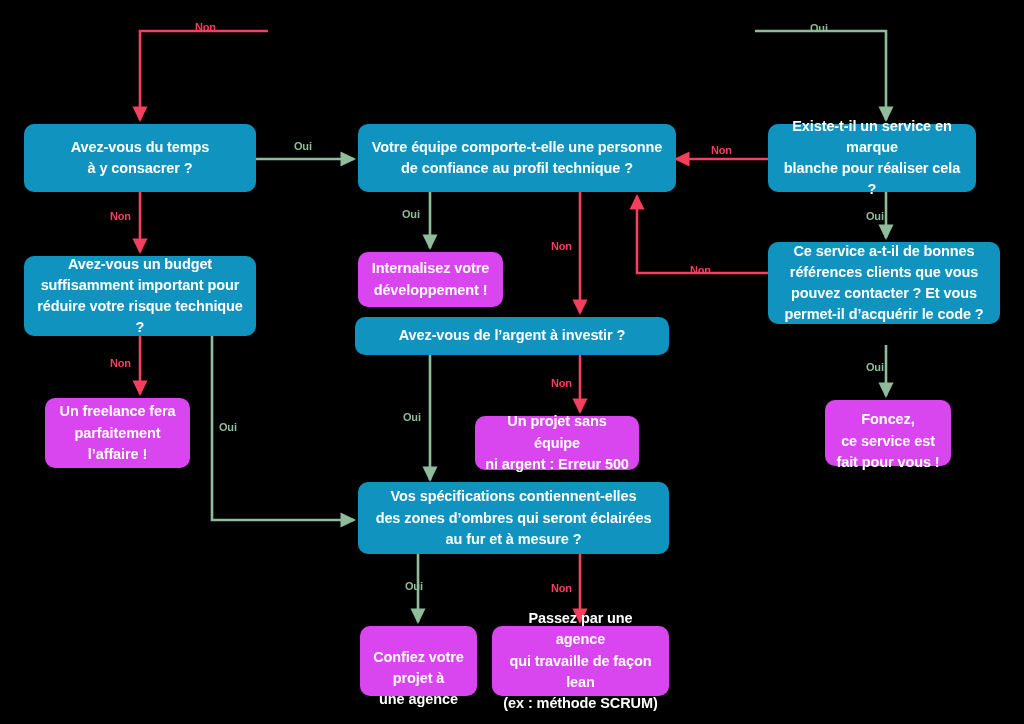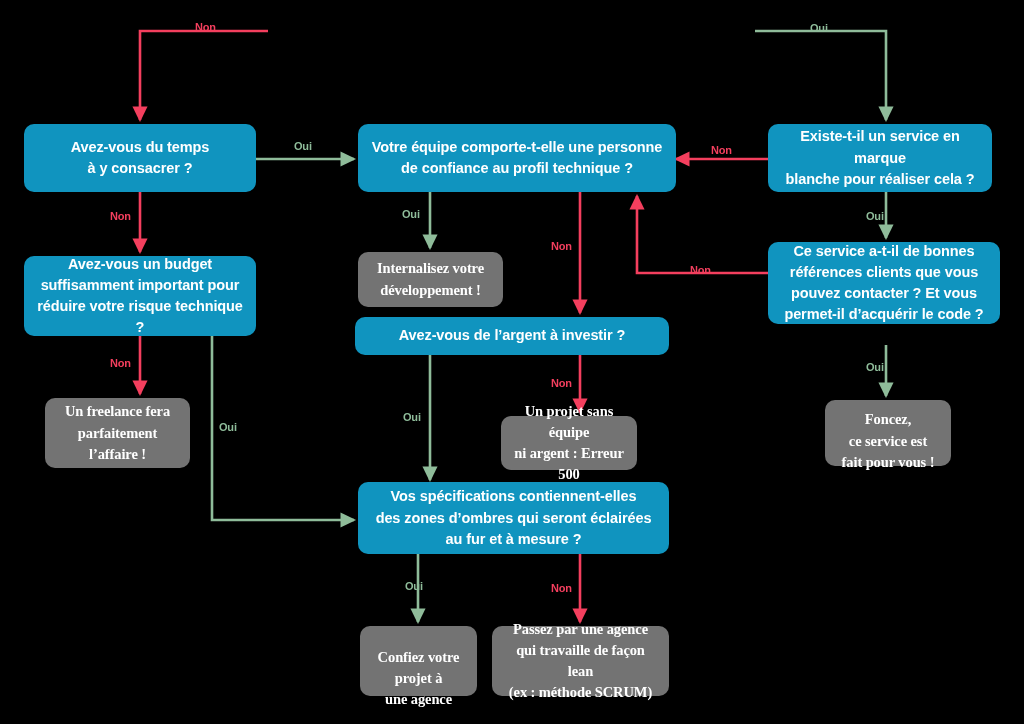"Existe-t-il un service en marque" div.node { width: 224px -> 208px }
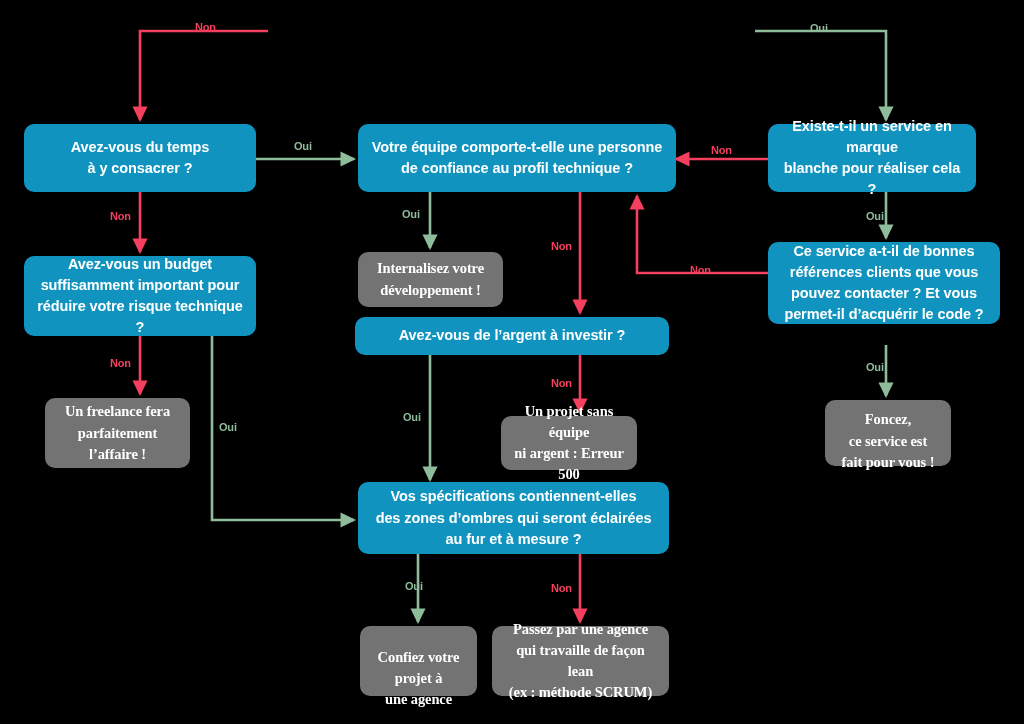"Internalisez votre" .node.outcome { background: #737373 -> #d946ef; font-family: Liberation Serif, serif -> none }
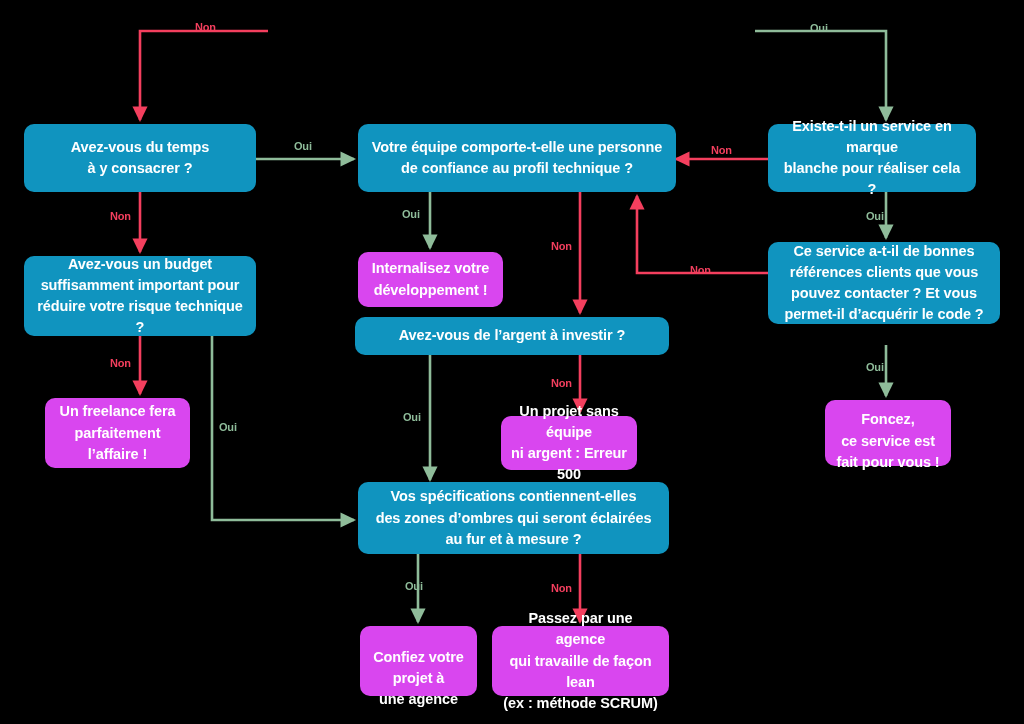"Un projet sans équipe" div.node { left: 501px -> 475px; width: 136px -> 164px }
